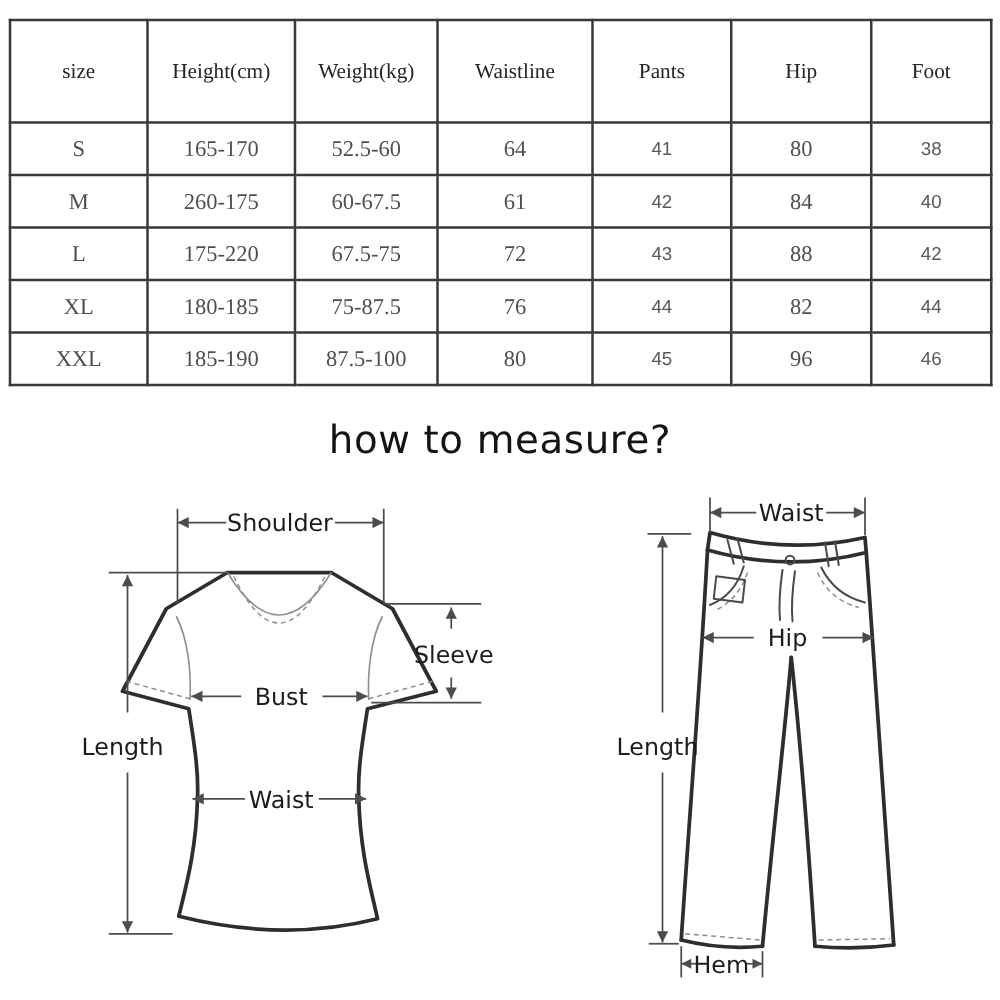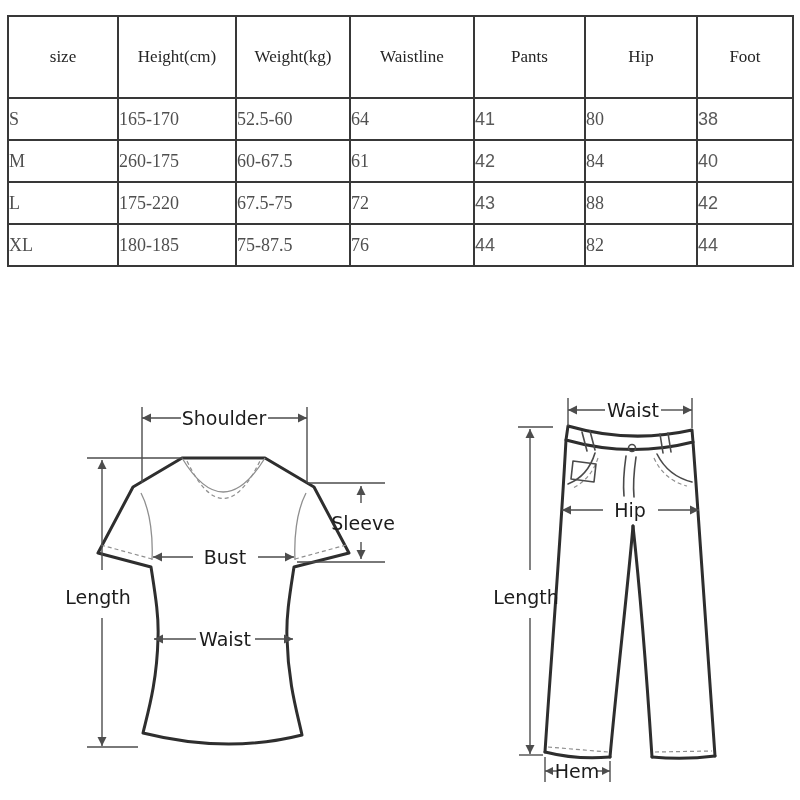"size" table.size-chart { text-align: none -> center }
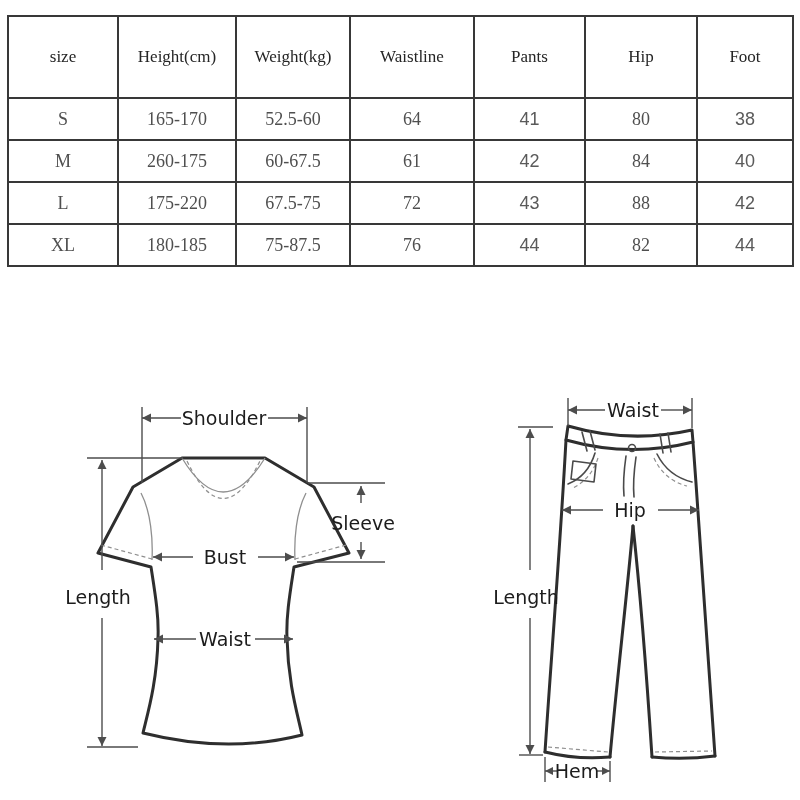"41" .size-chart td:nth-child(5),.size-chart td:nth-child(7) { font-size: 18px -> 15px }
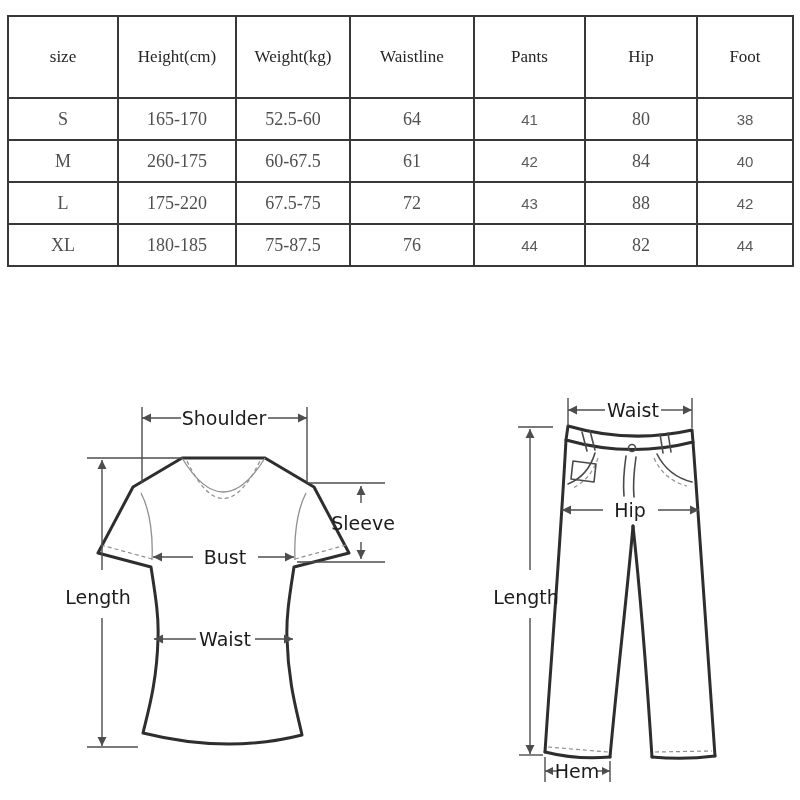"XXL" tr { html: none -> <tr> <td>XXL</td> <td>185-190</td> <td>87.5-100</td> <td>80</td> <td>45</td> <td>96</td> <td>46</td> </tr> }
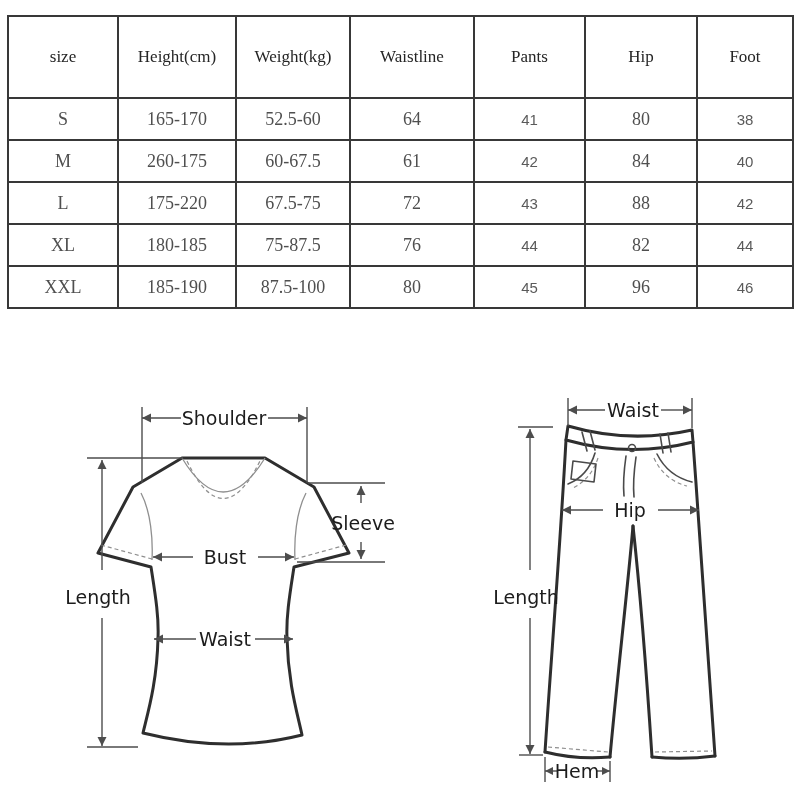"how to measure?" div.title { html: none -> <div>how to measure?</div> }
